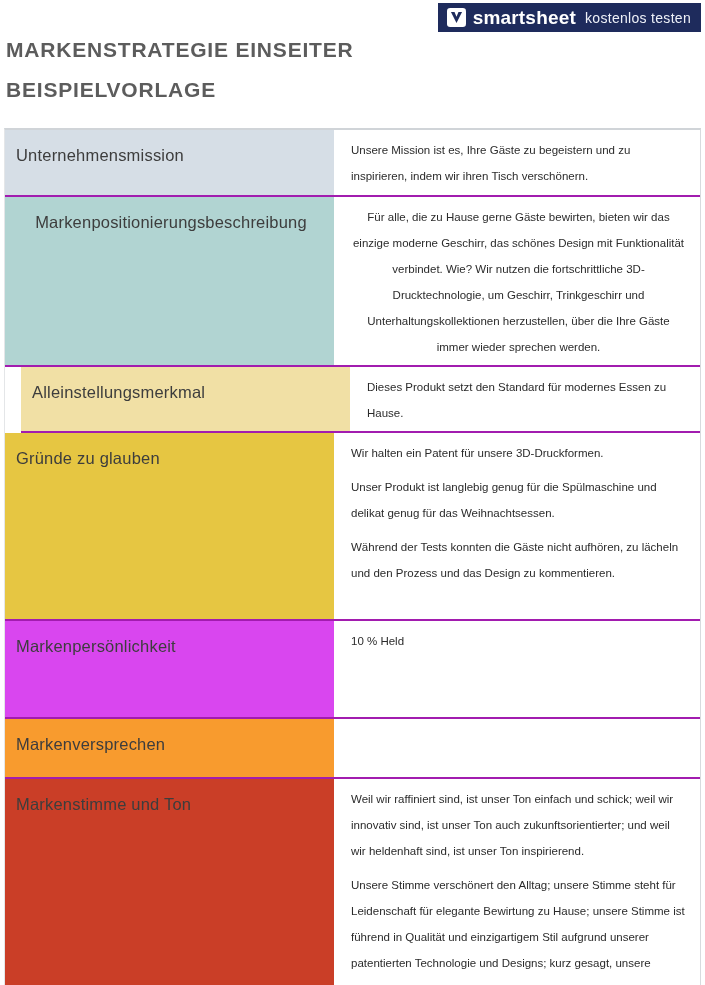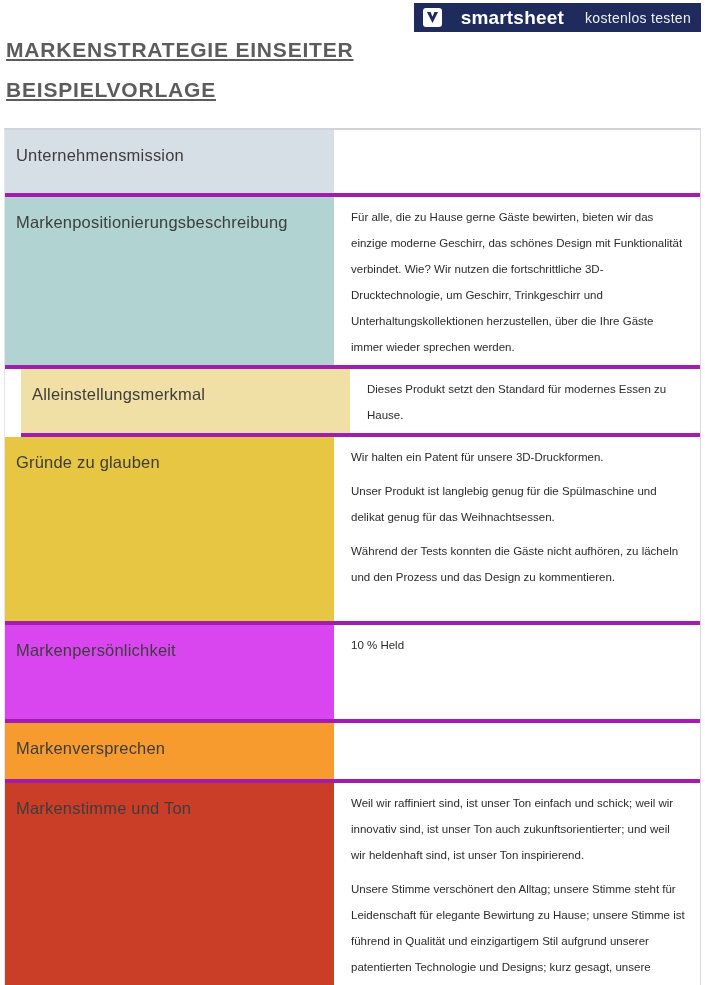"smartsheet" .logo-bar { gap: 12px -> none }
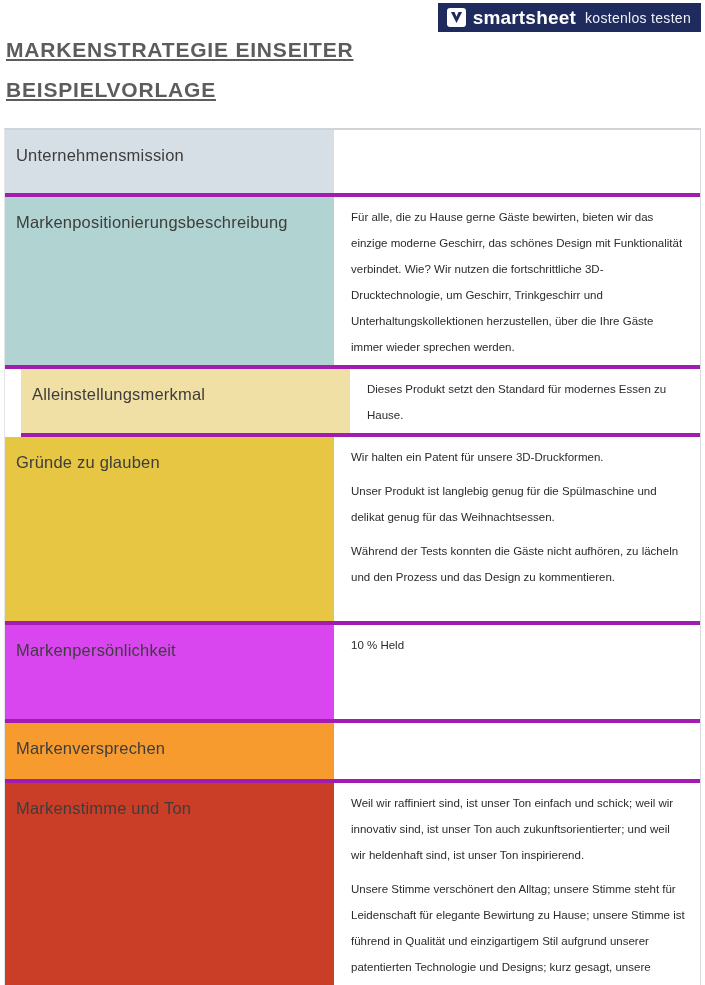"MARKENSTRATEGIE EINSEITER" .page-title { text-decoration: underline -> none }
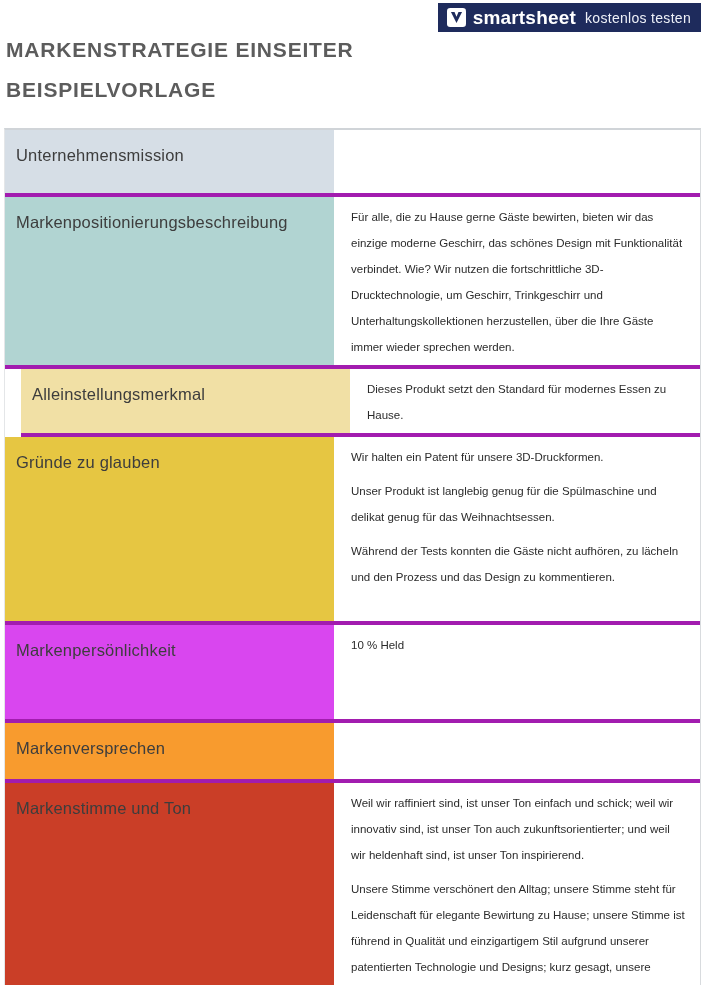"Unternehmensmission" .row { border-bottom: 4px solid #a21caf -> 2px solid #a21caf }
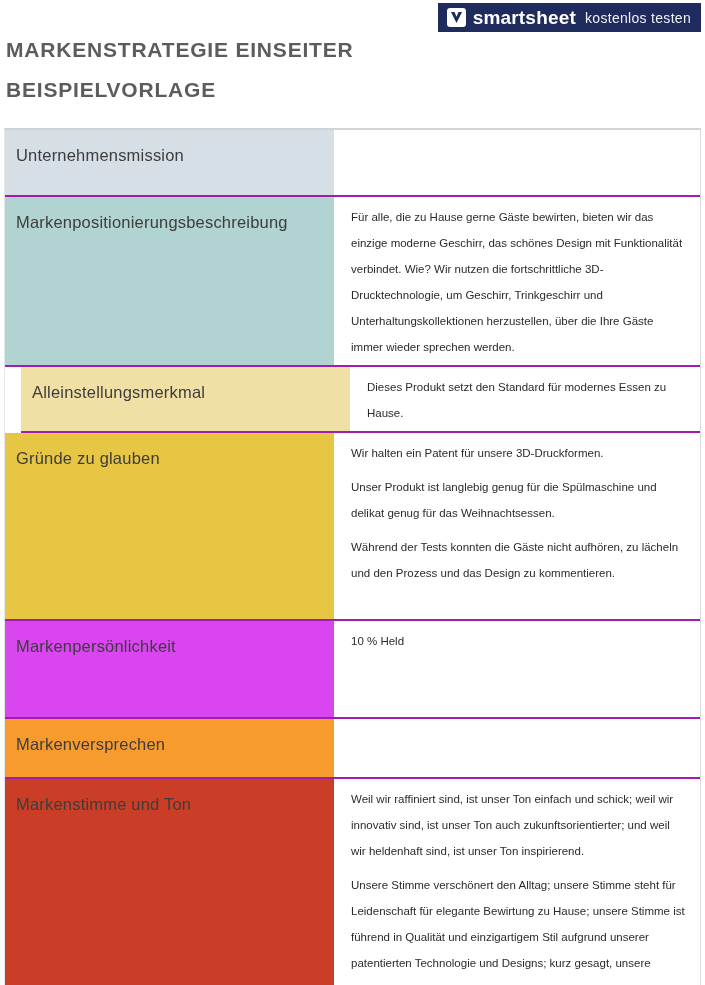"Unsere Mission ist es, Ihre" div.content-cell { html: none -> <div> <p>Unsere Mission ist es, Ihre Gäste zu begeistern und zu inspirieren, indem wir ihren Tisch verschönern.</p> </div> }
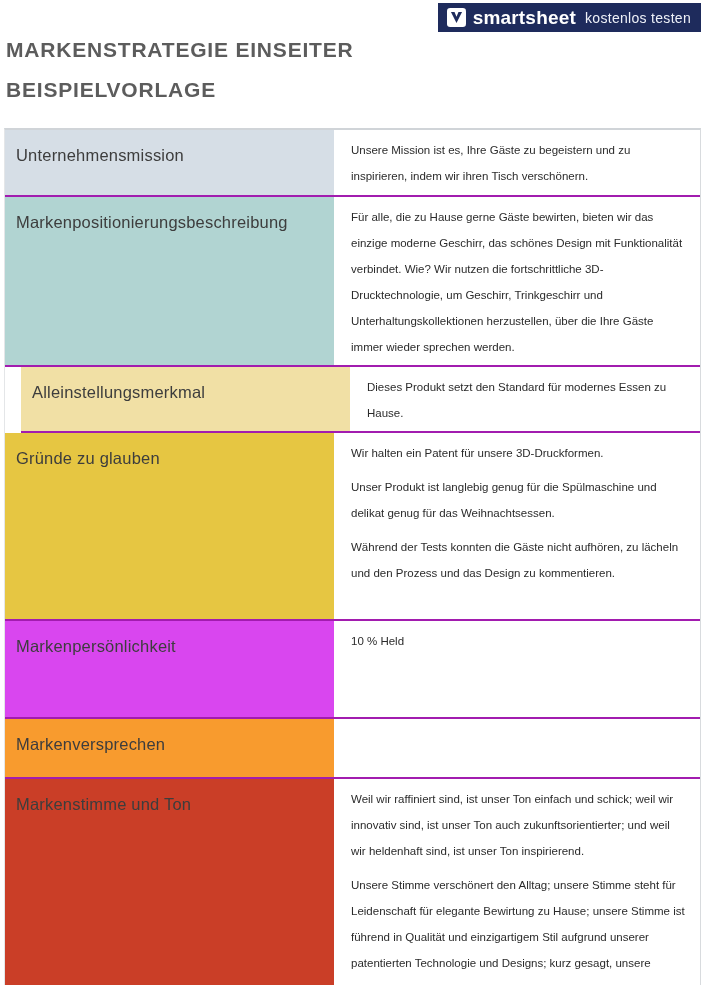"Markenpositionierungsbeschreibung" .r2 { text-align: none -> center }
